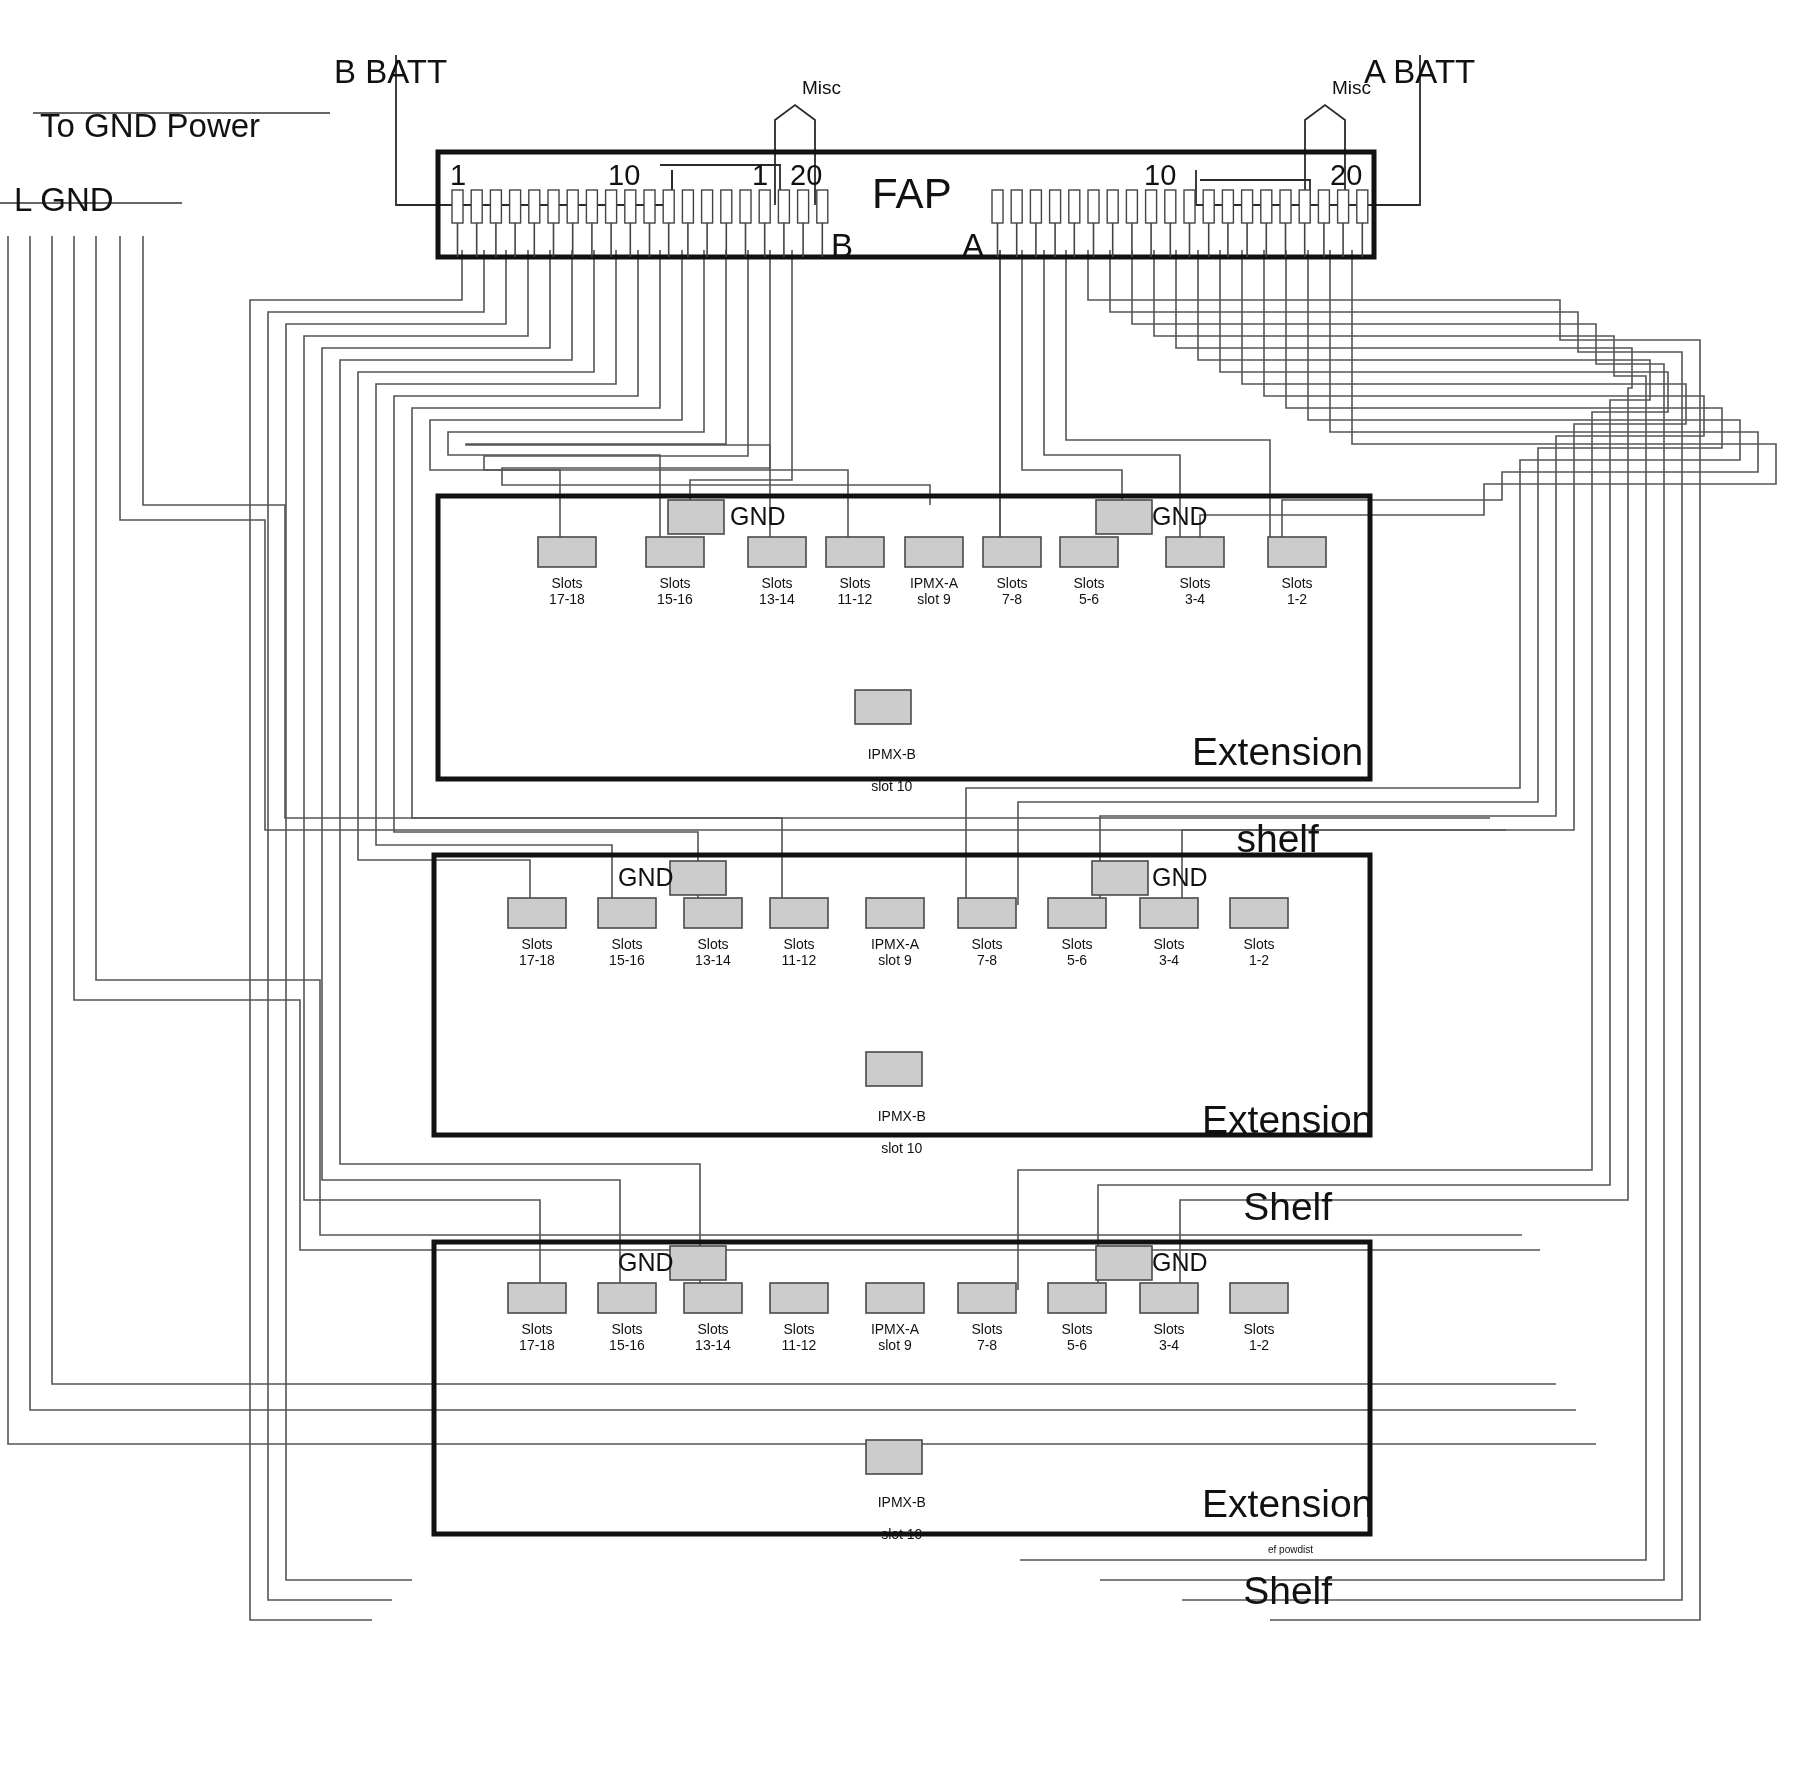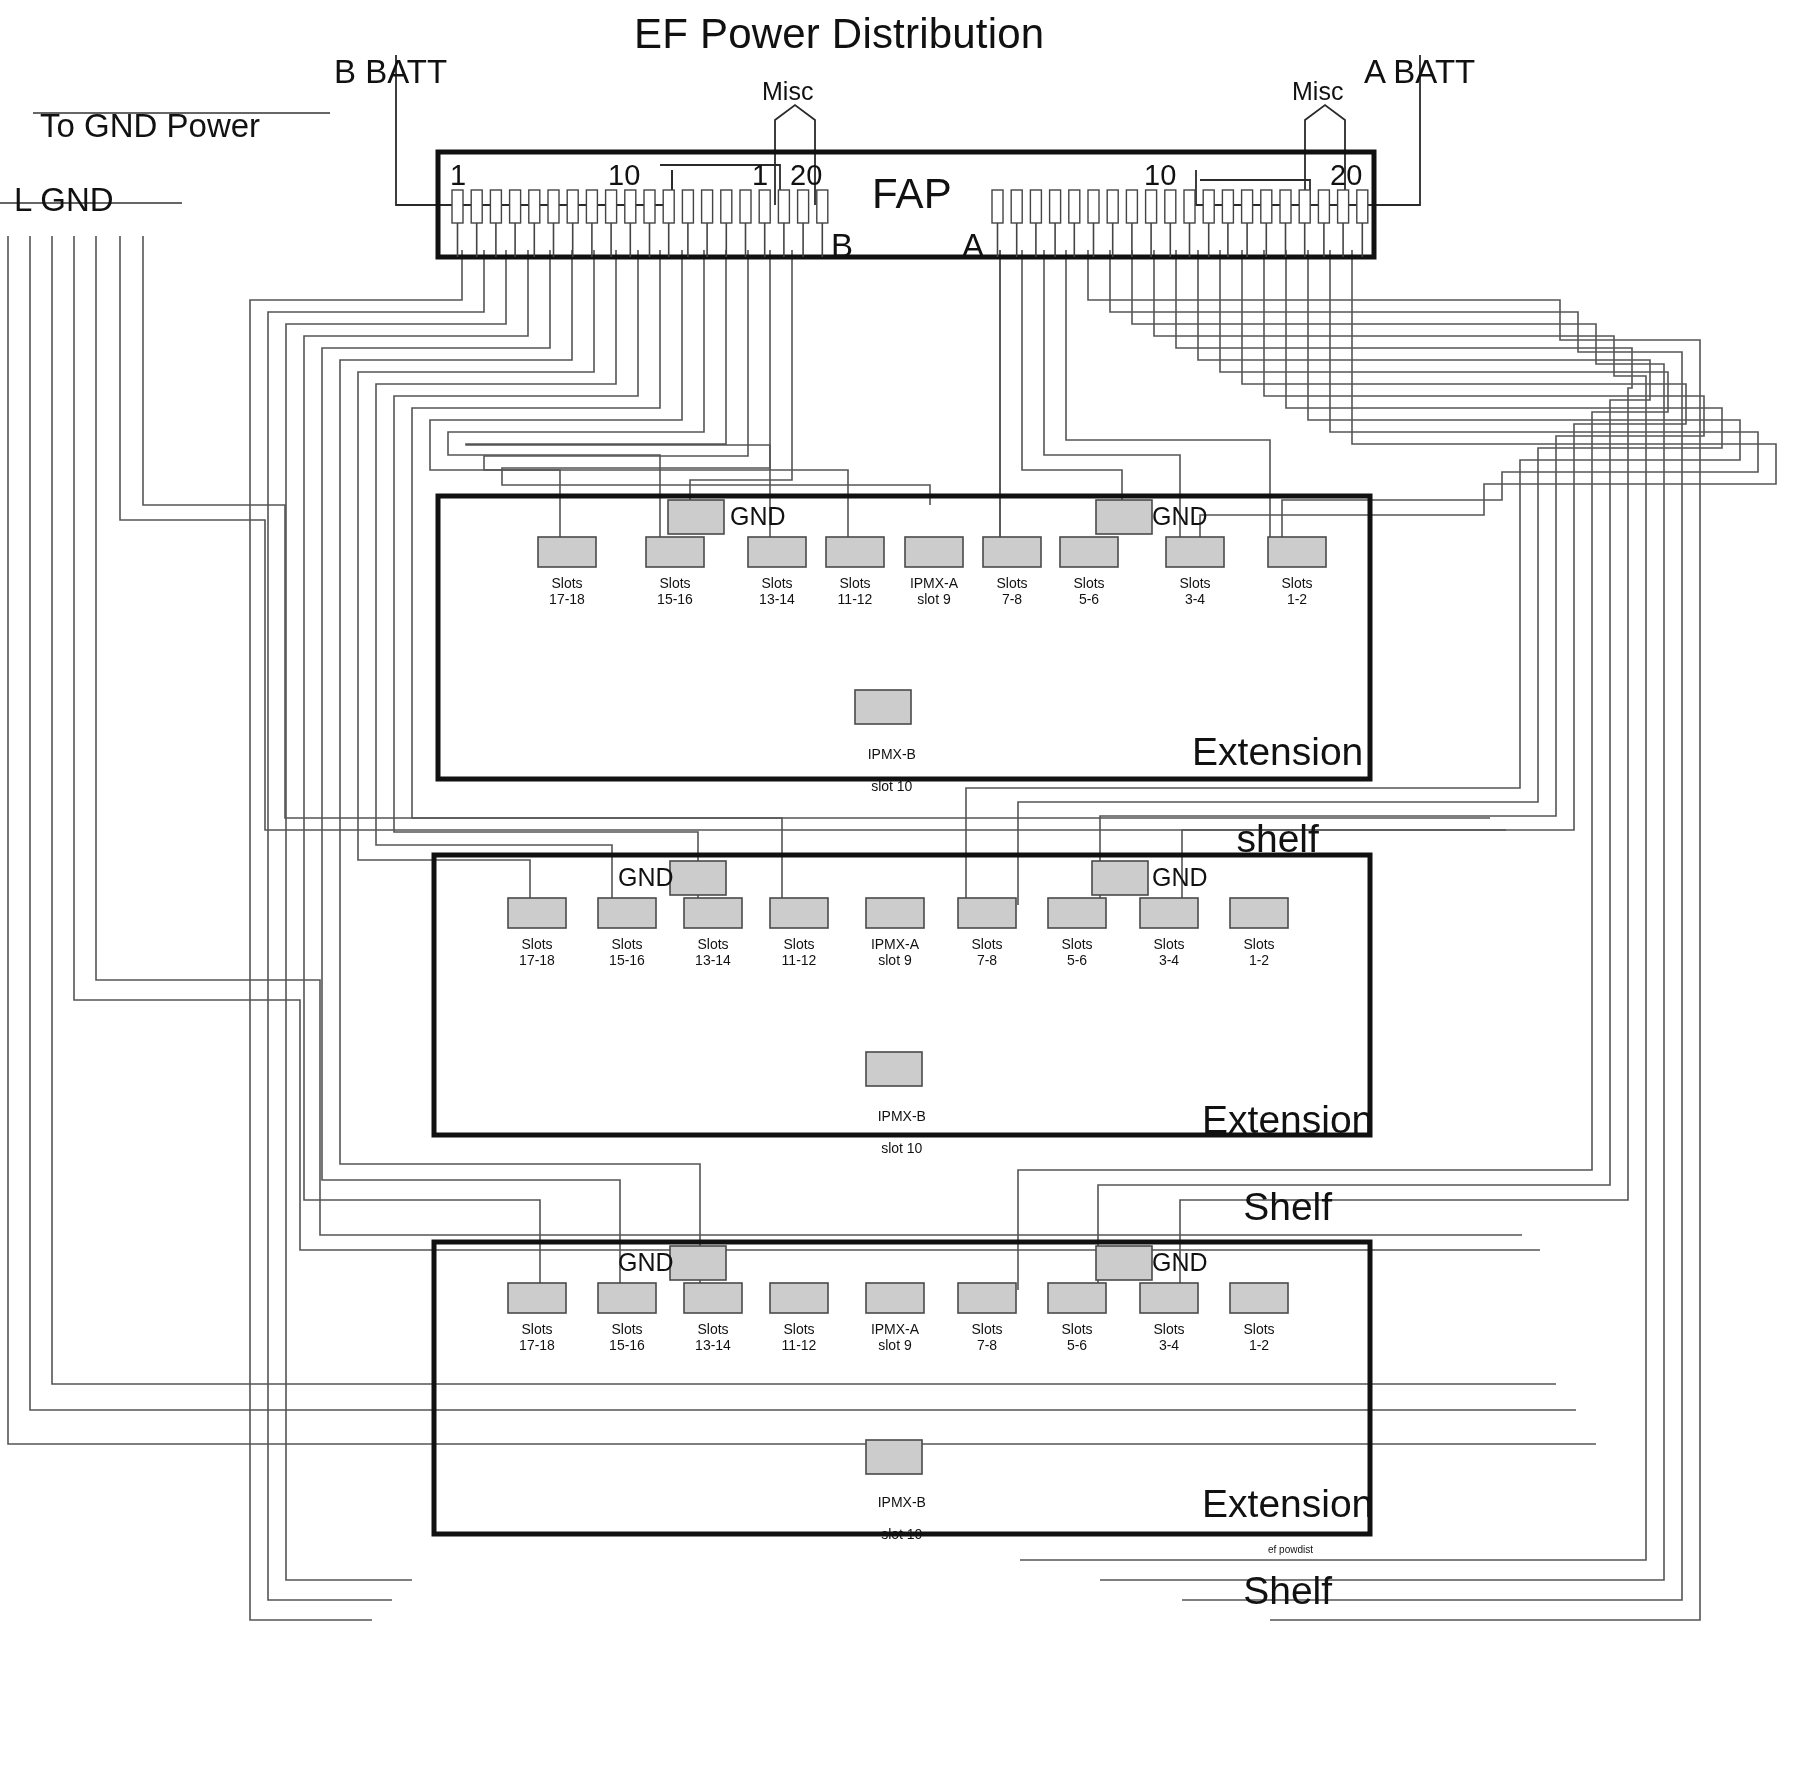"EF Power Distribution" div.txt { html: <div>EF Power Distribution</div> -> none }
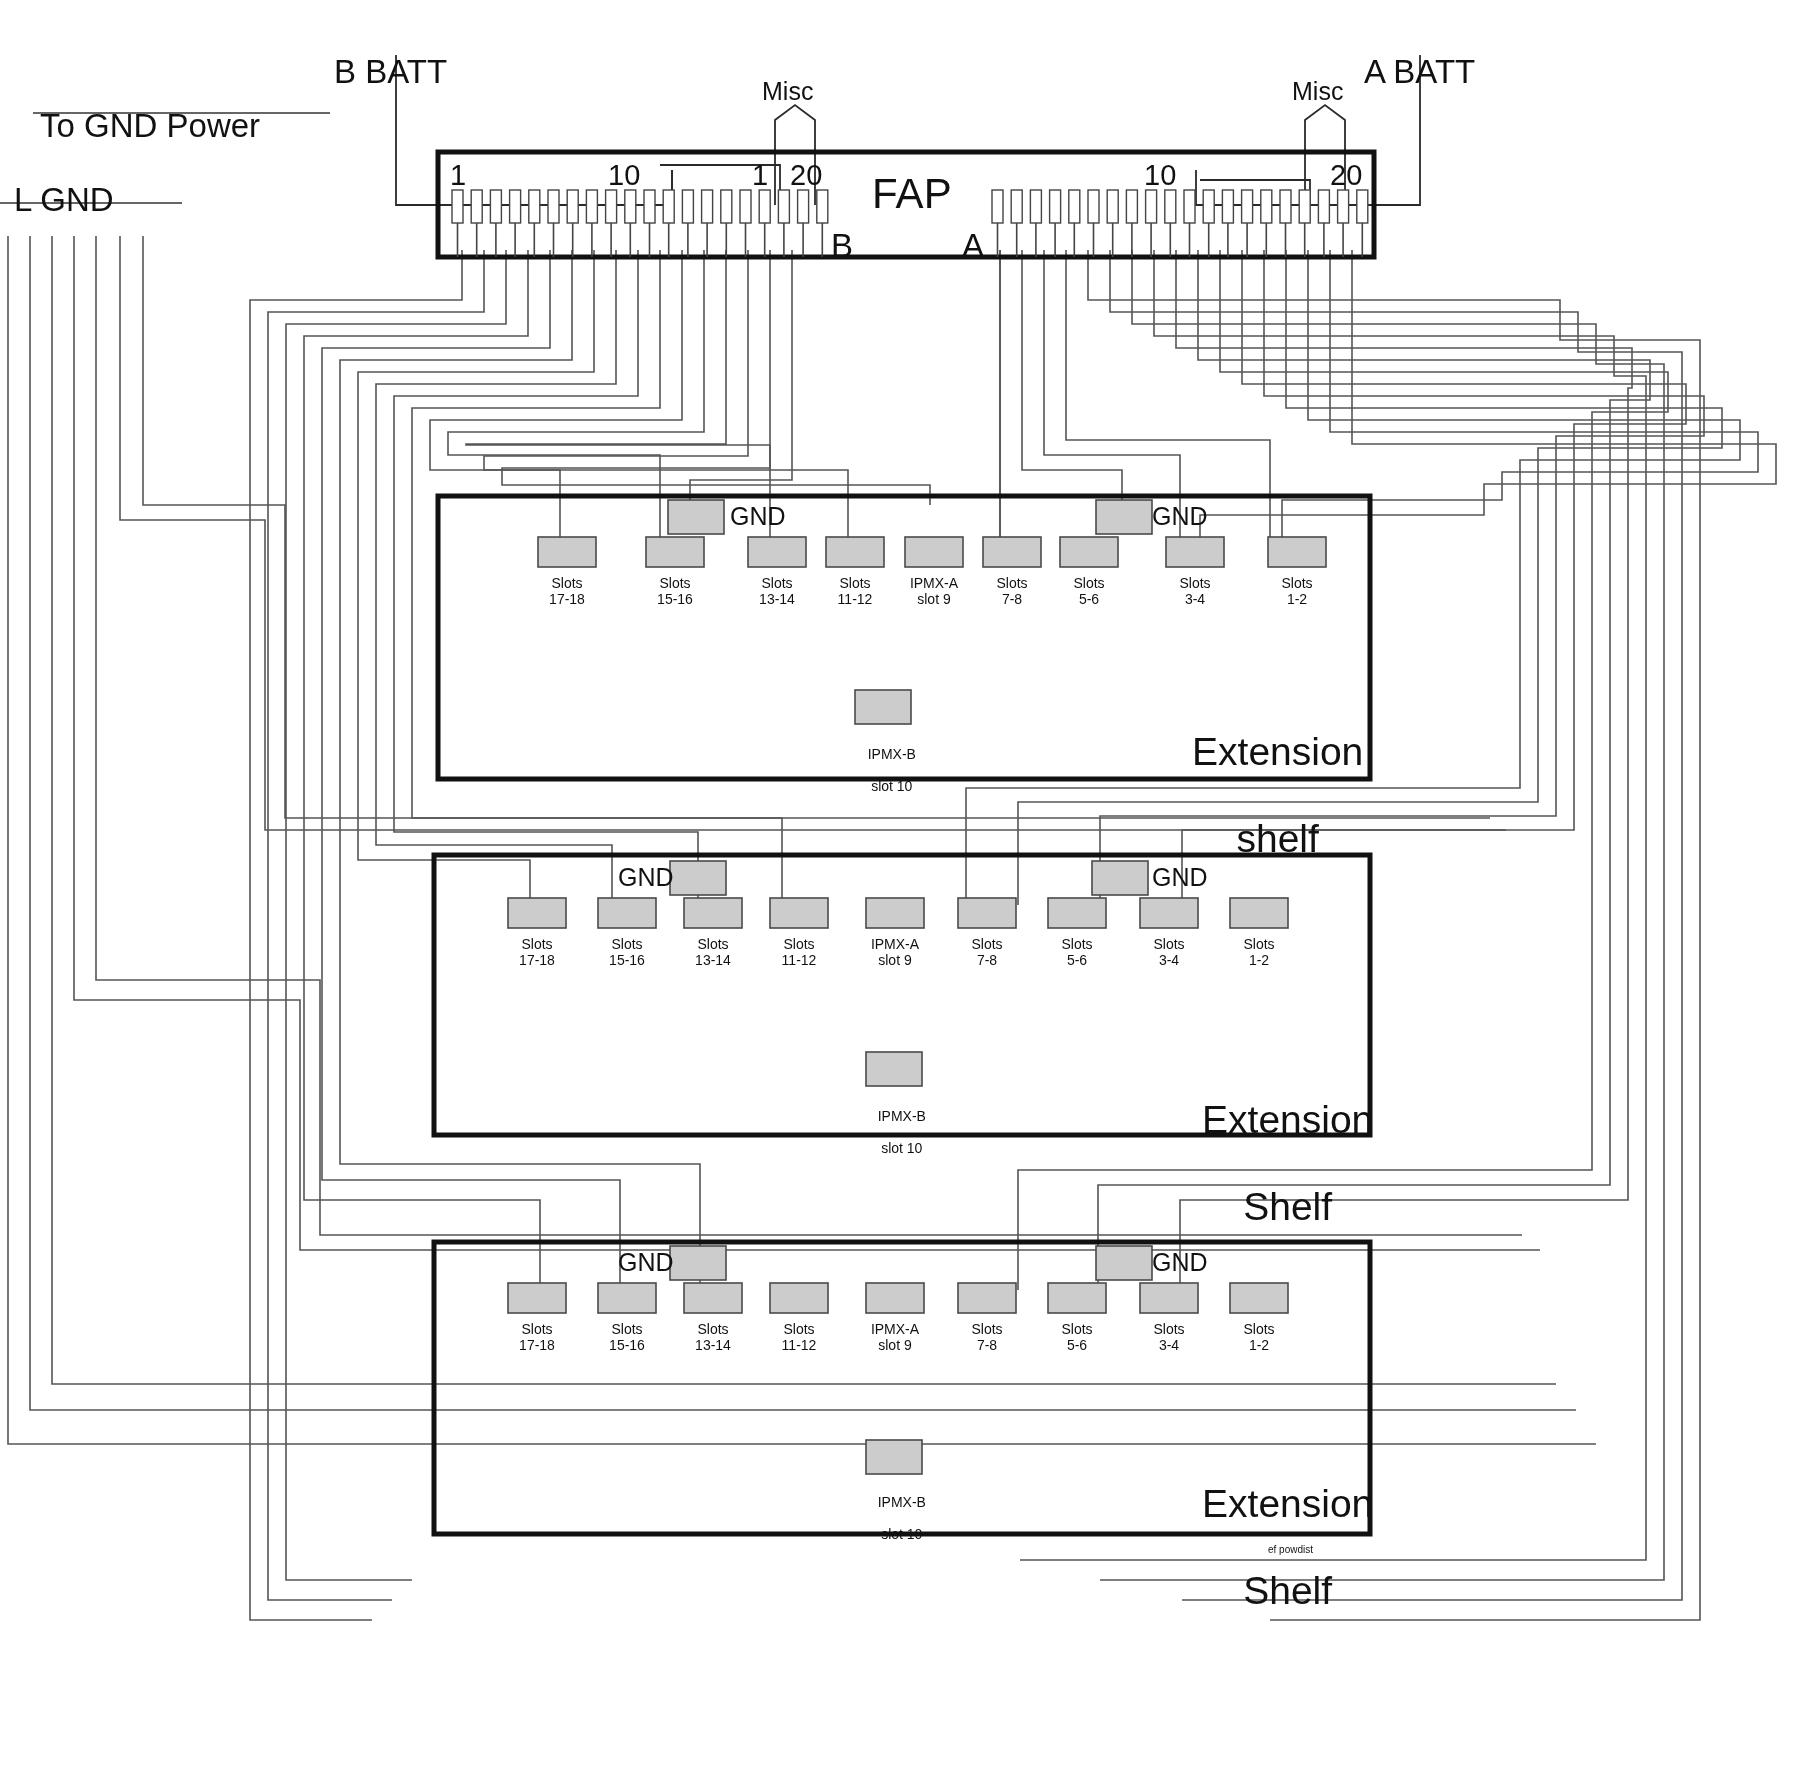"Misc" .med { font-size: 25px -> 19px; margin-left: none -> 40px }
